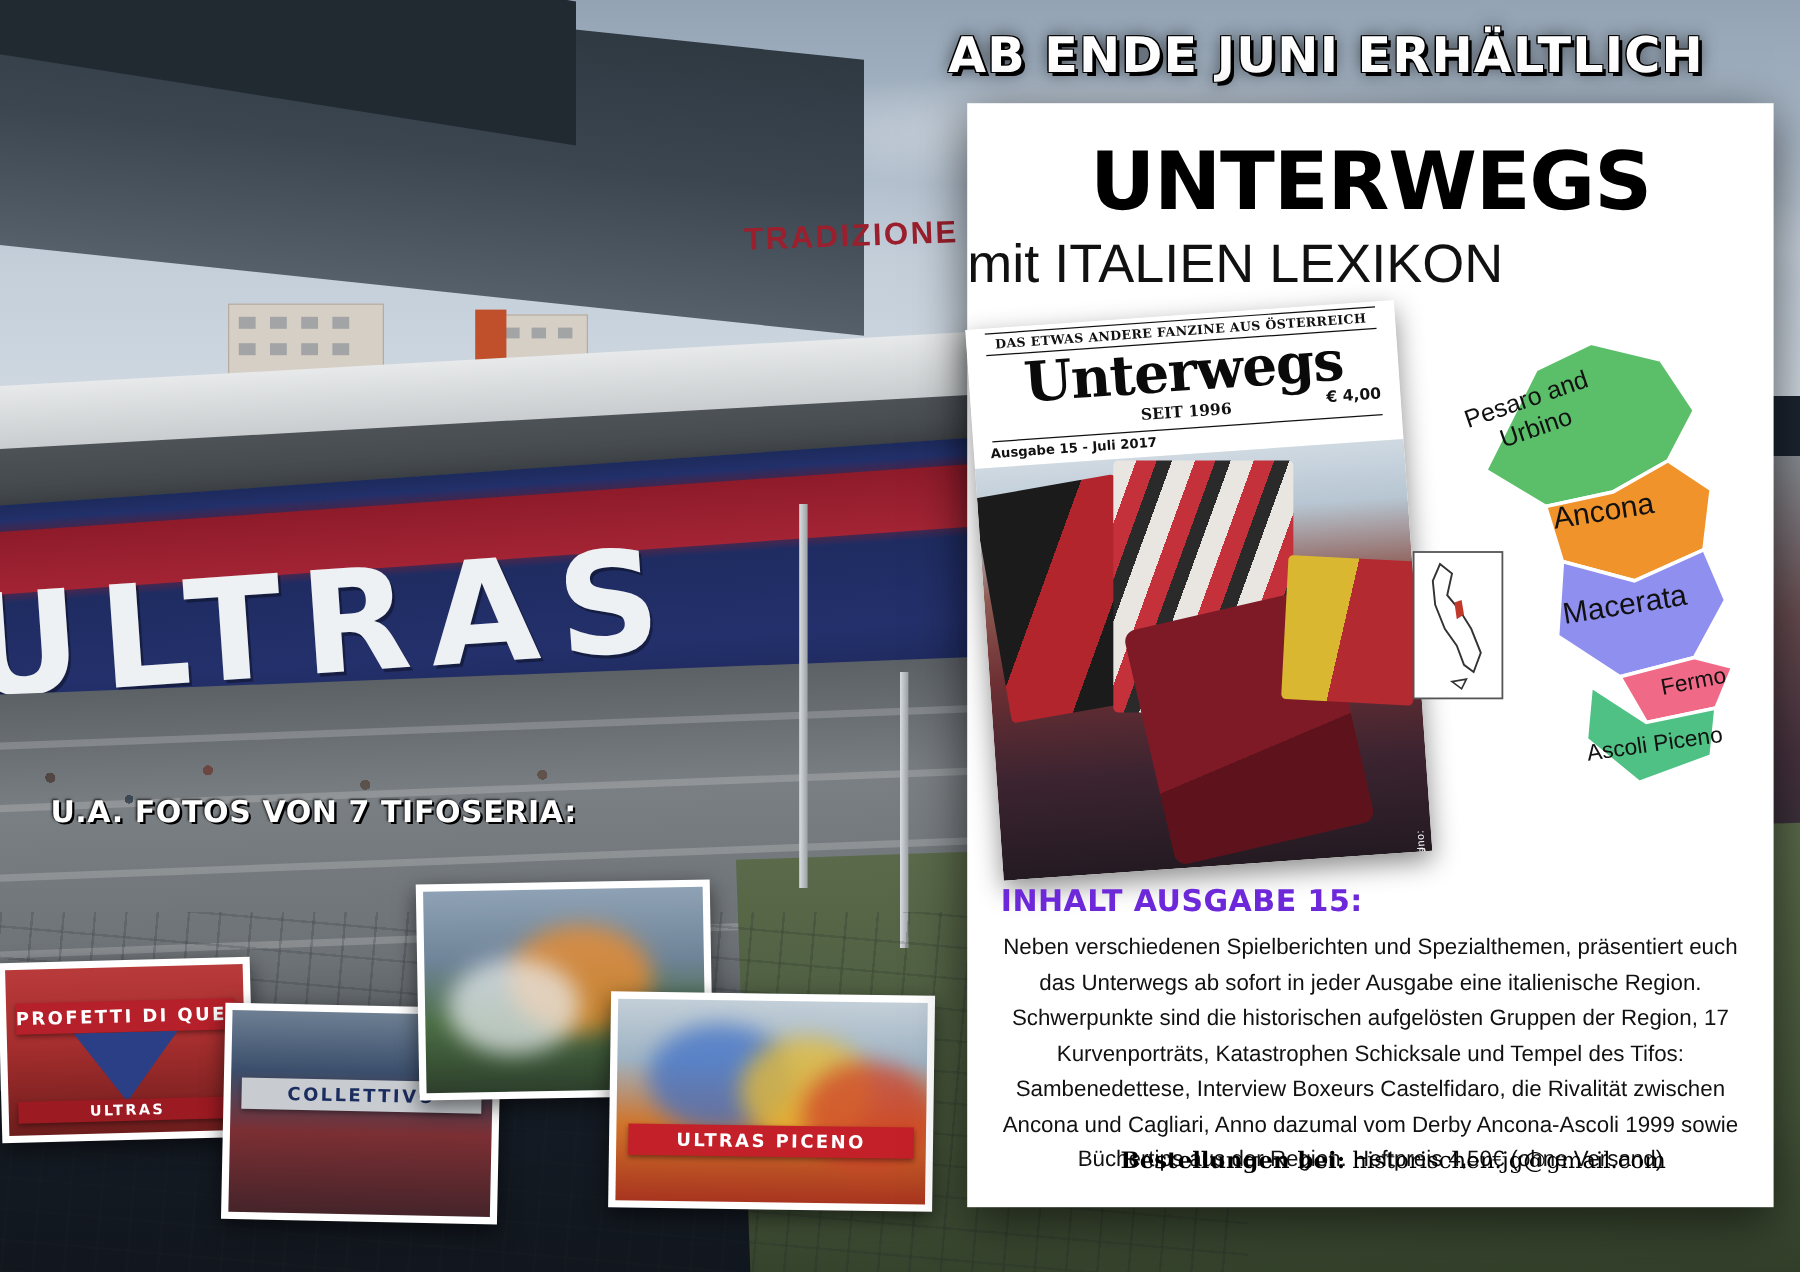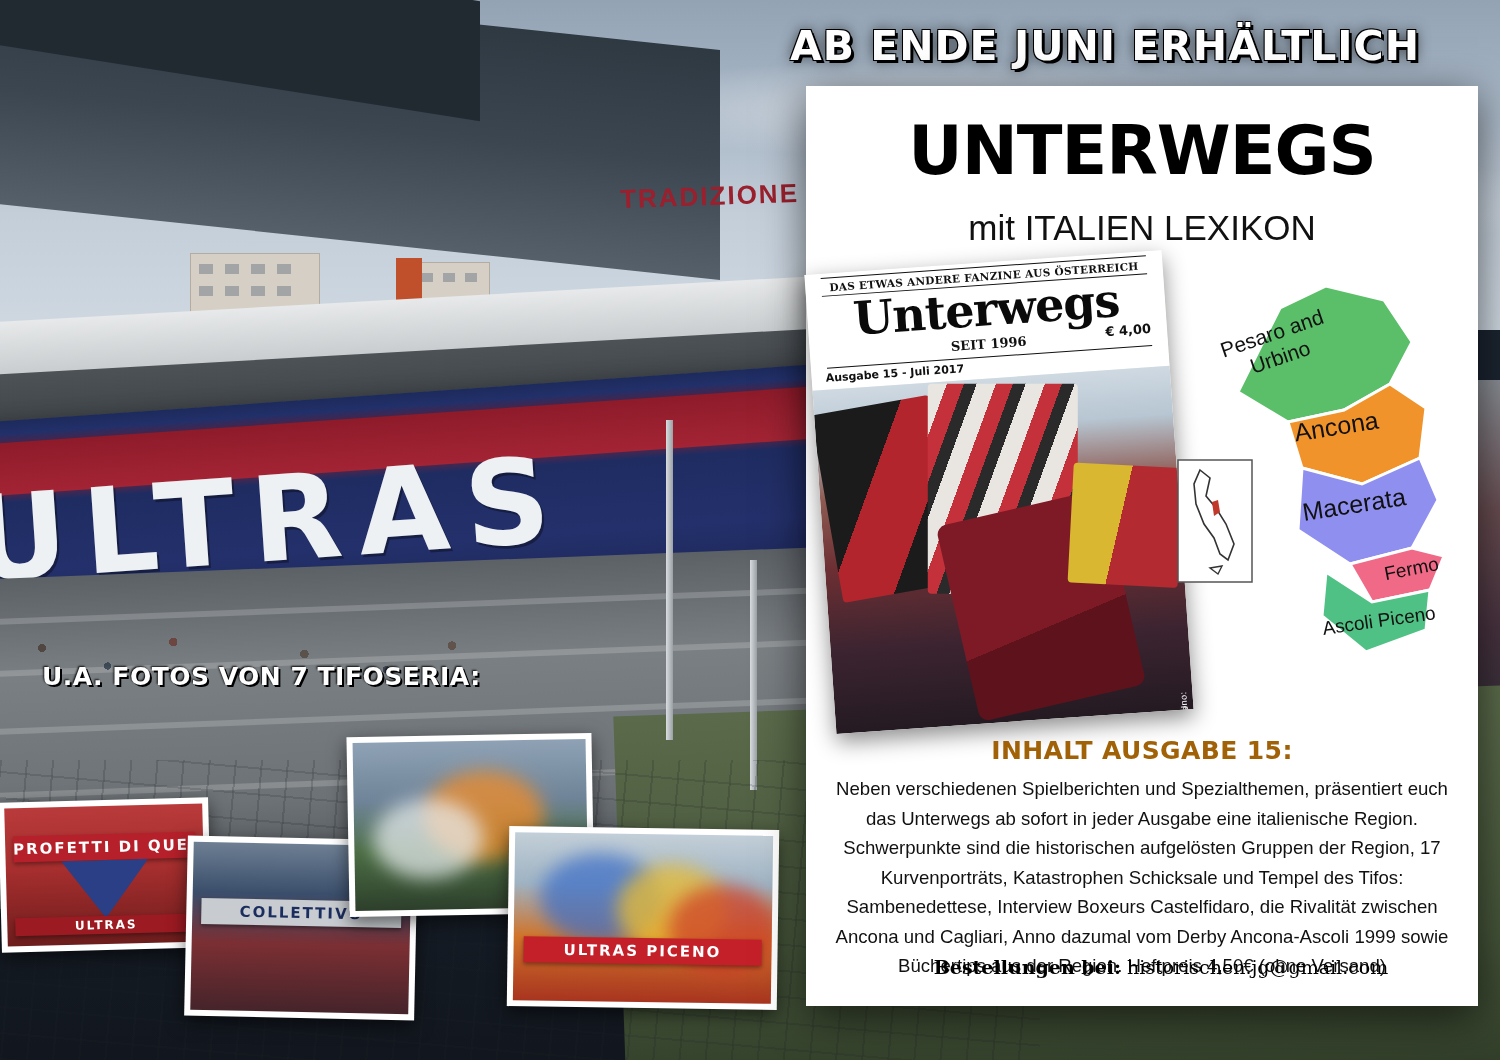"mit ITALIEN LEXIKON" .flyer-sub { font-size: 35px -> 45px; margin-top: 18px -> 4px; text-align: center -> left }
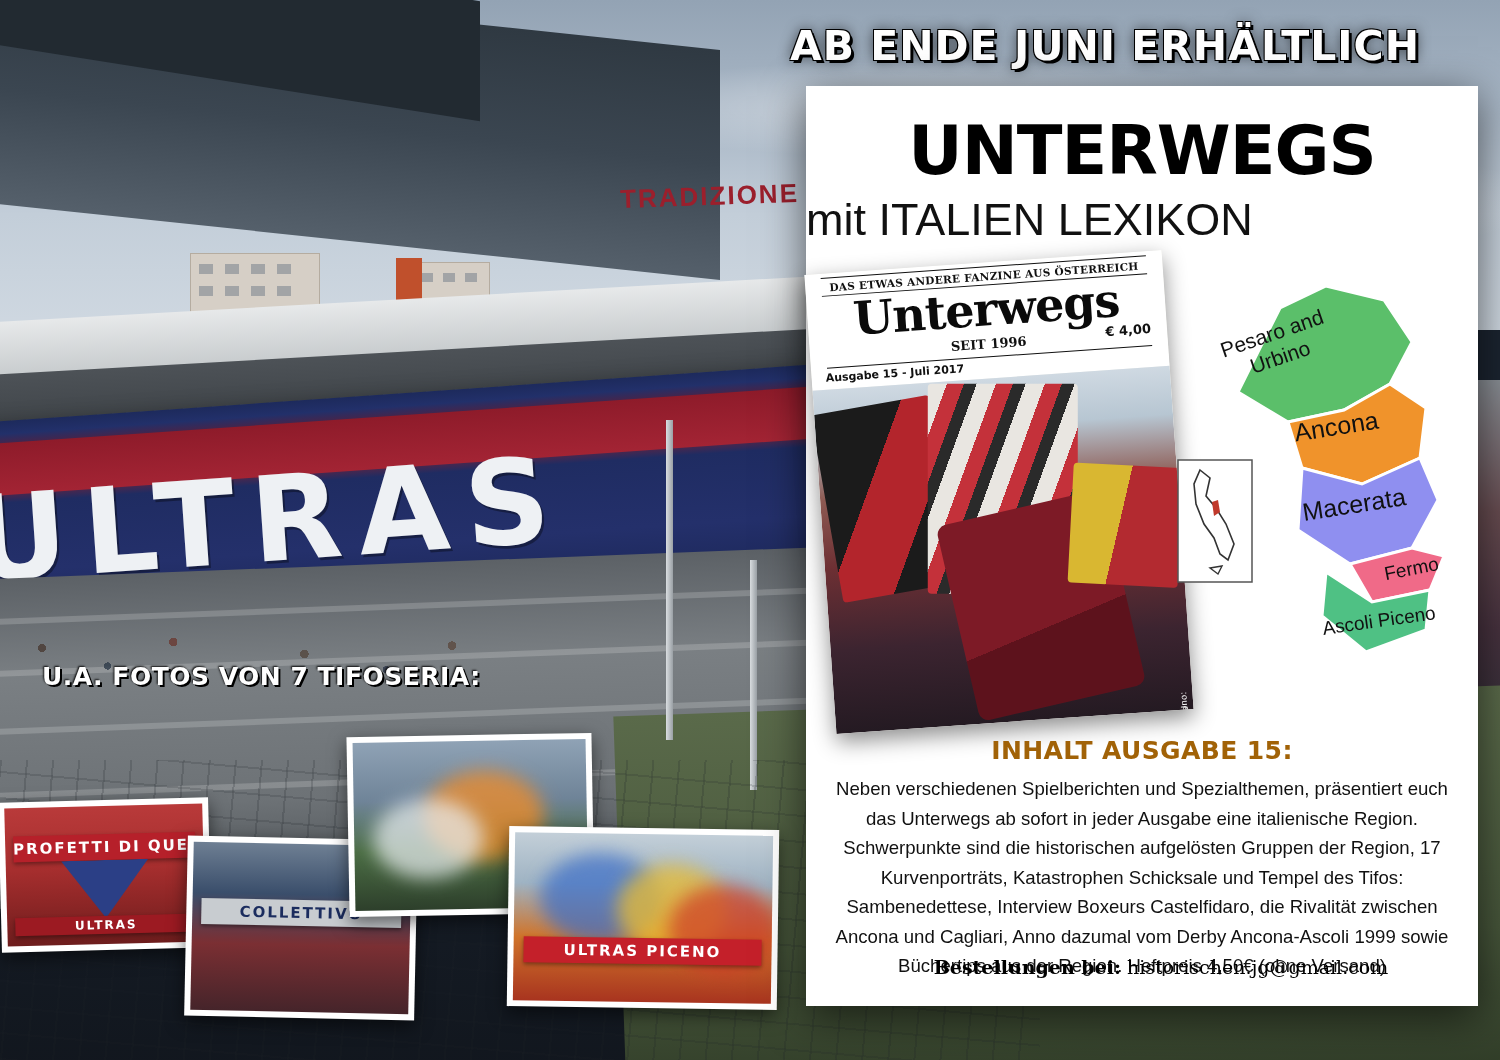"INHALT AUSGABE 15:" .inhalt-title { color: #a16207 -> #6d28d9; padding-left: none -> 28px; text-align: center -> none }
